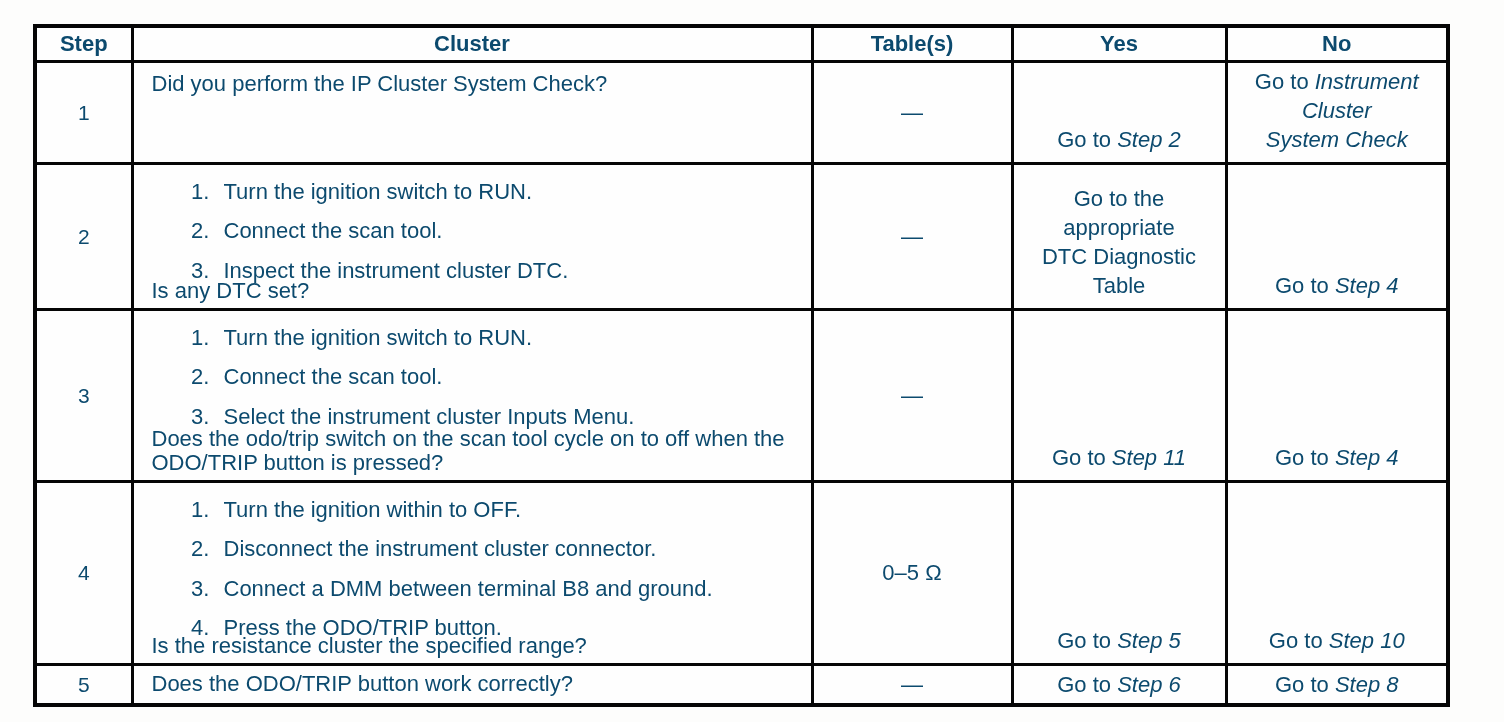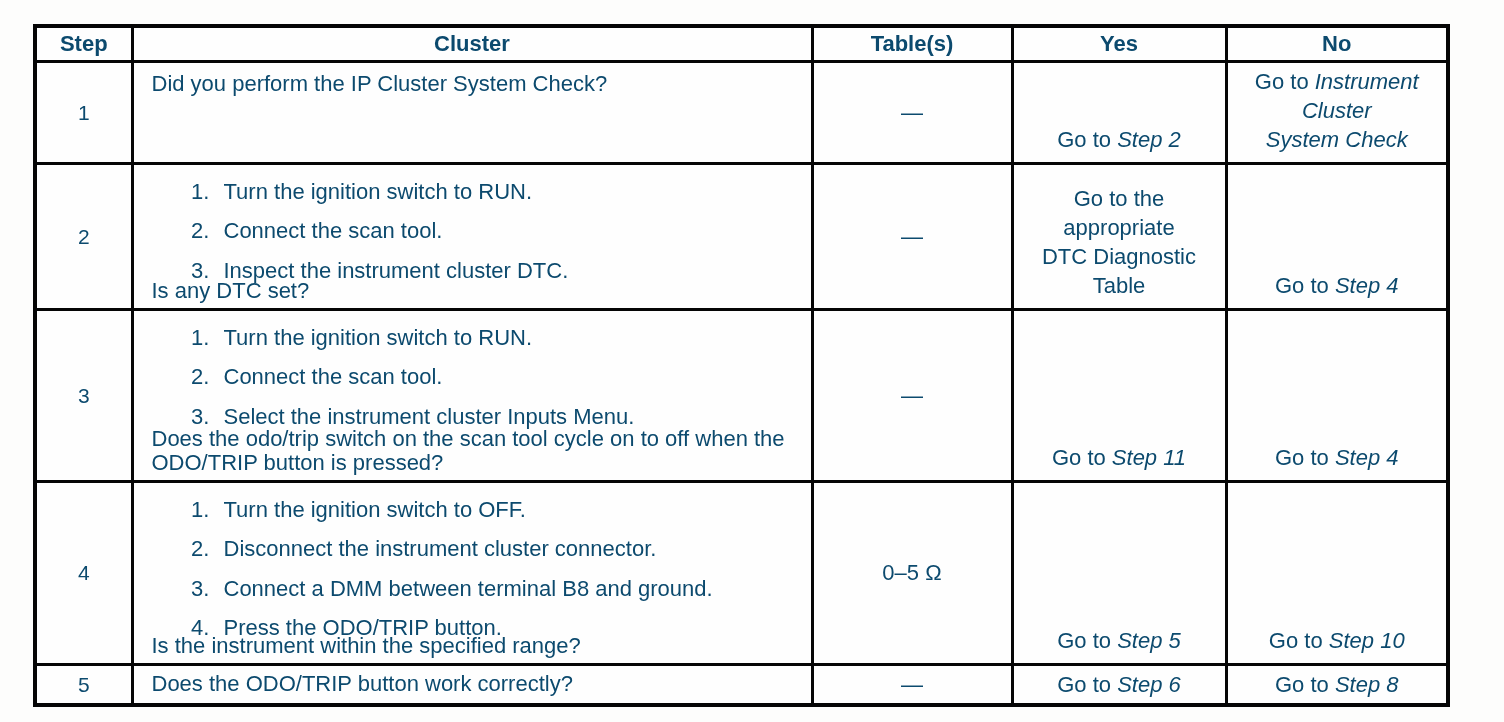"Turn the ignition switch to OFF." li { text: switch -> within }
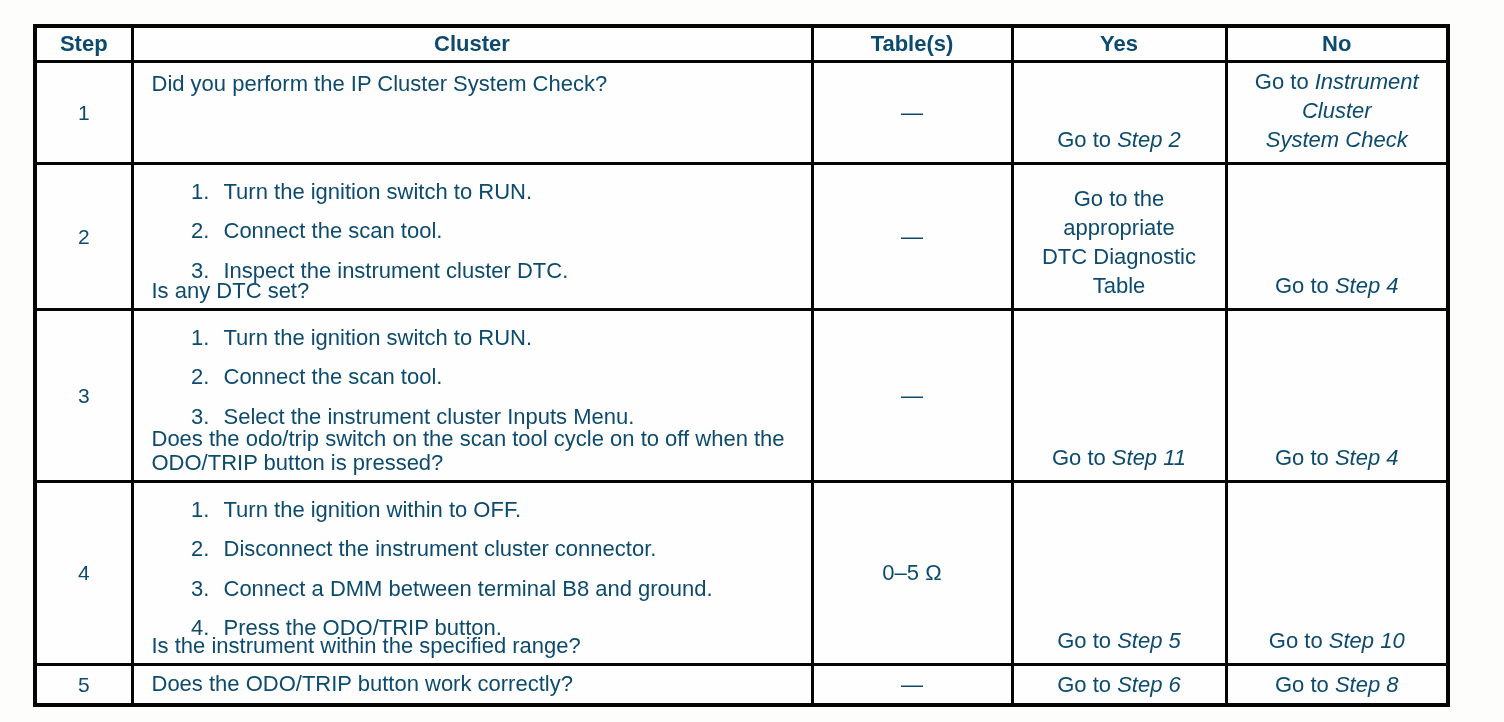"Is the instrument within the" div.question { text: instrument within -> resistance cluster }
